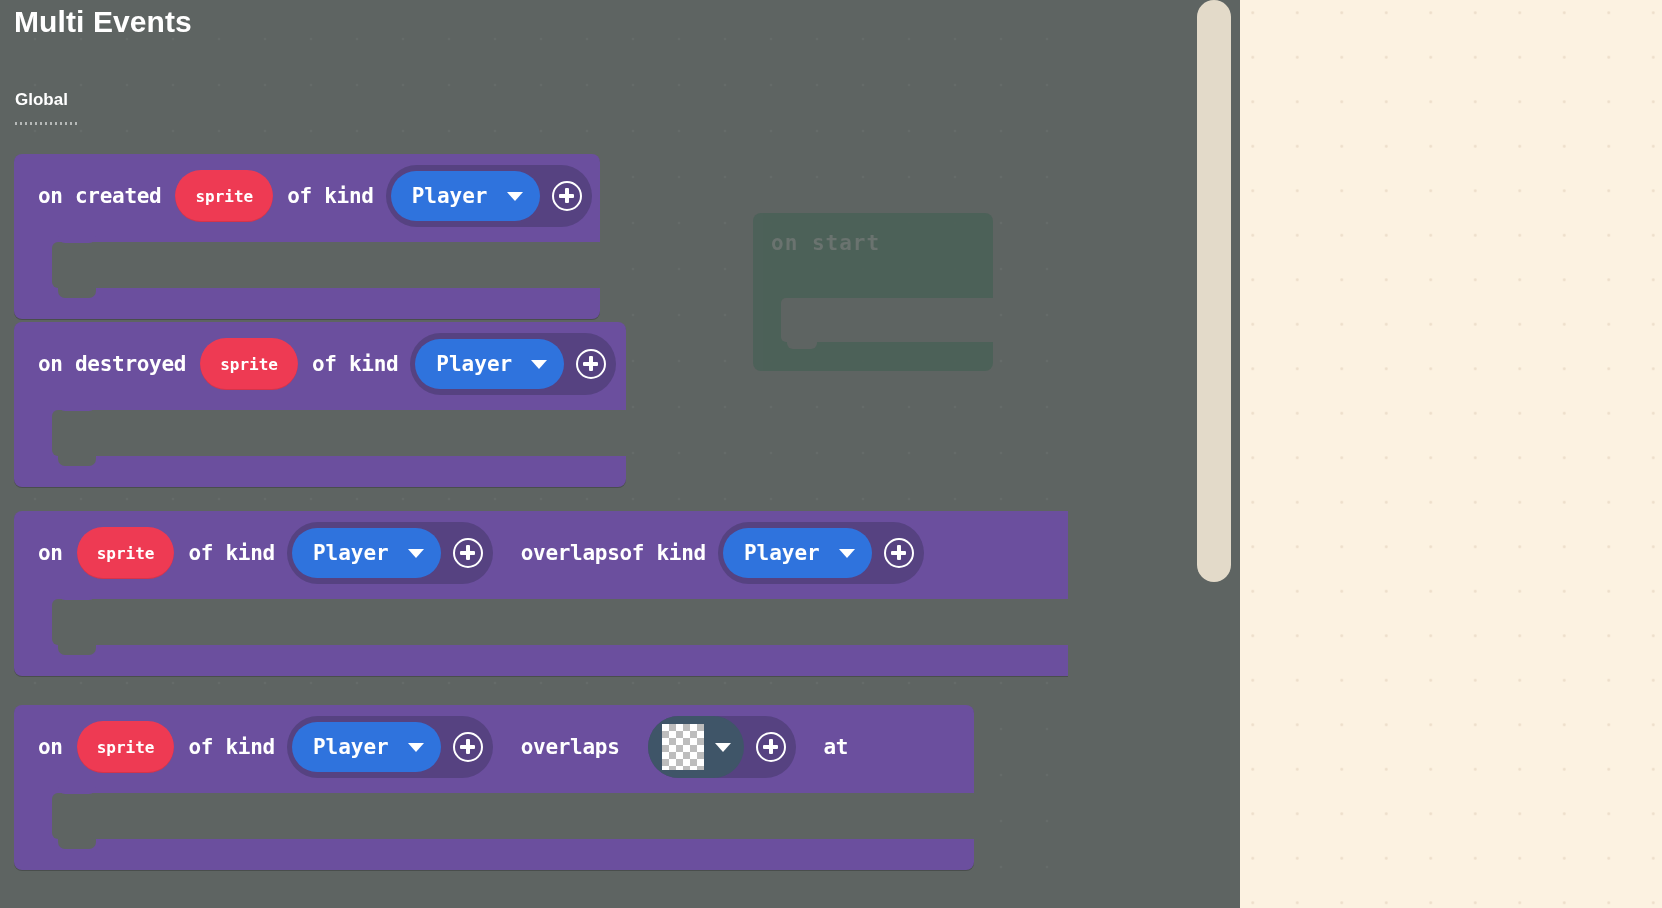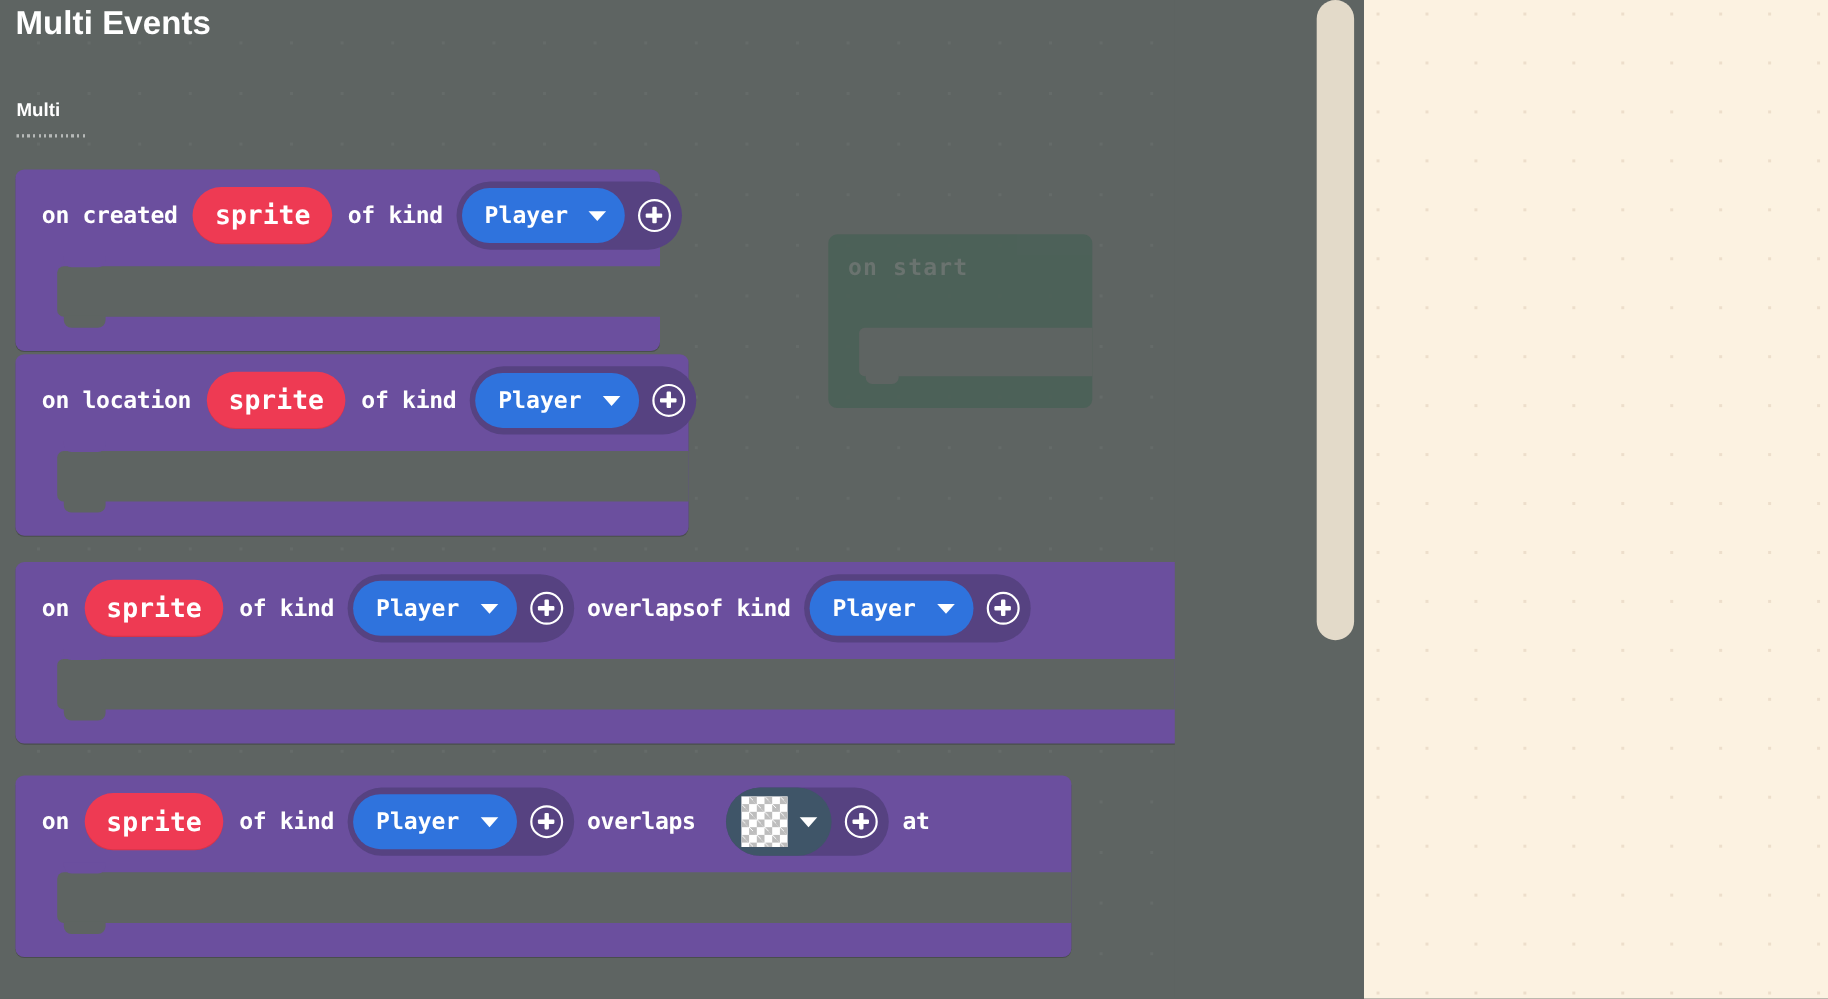"Multi" div { text: Multi -> Global }
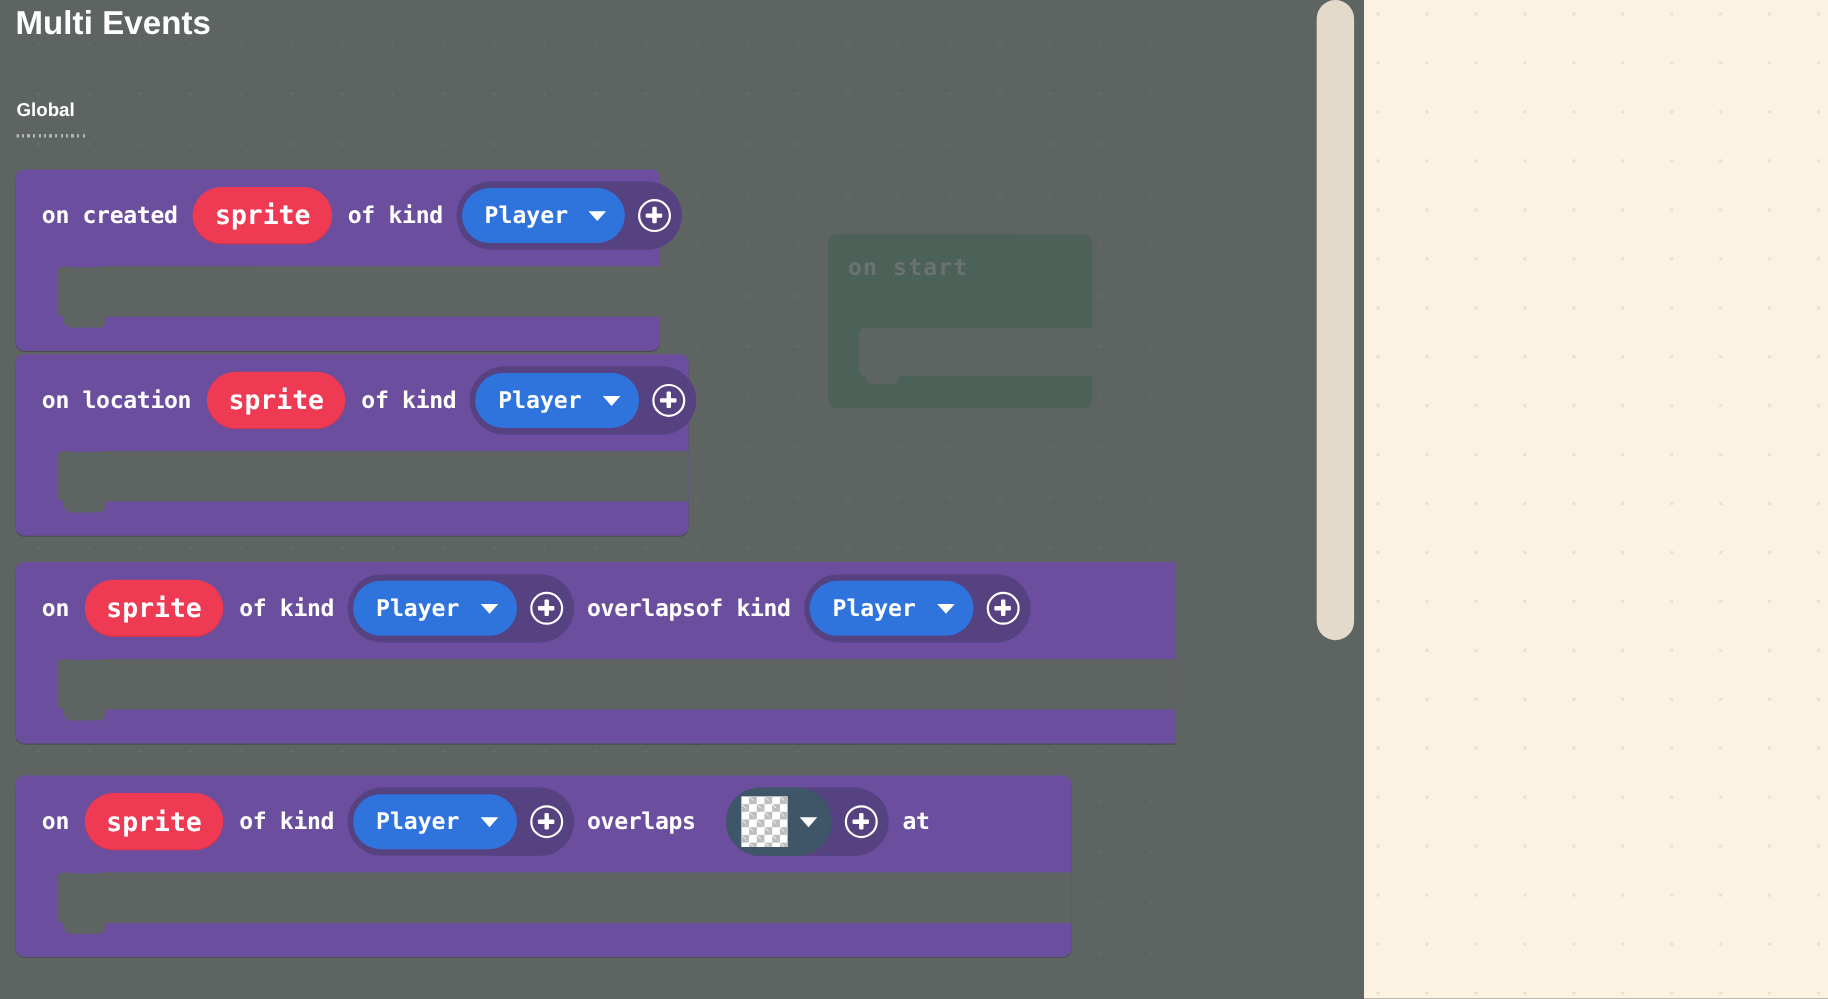"sprite" .var-pill { font-size: 24px -> 16px }
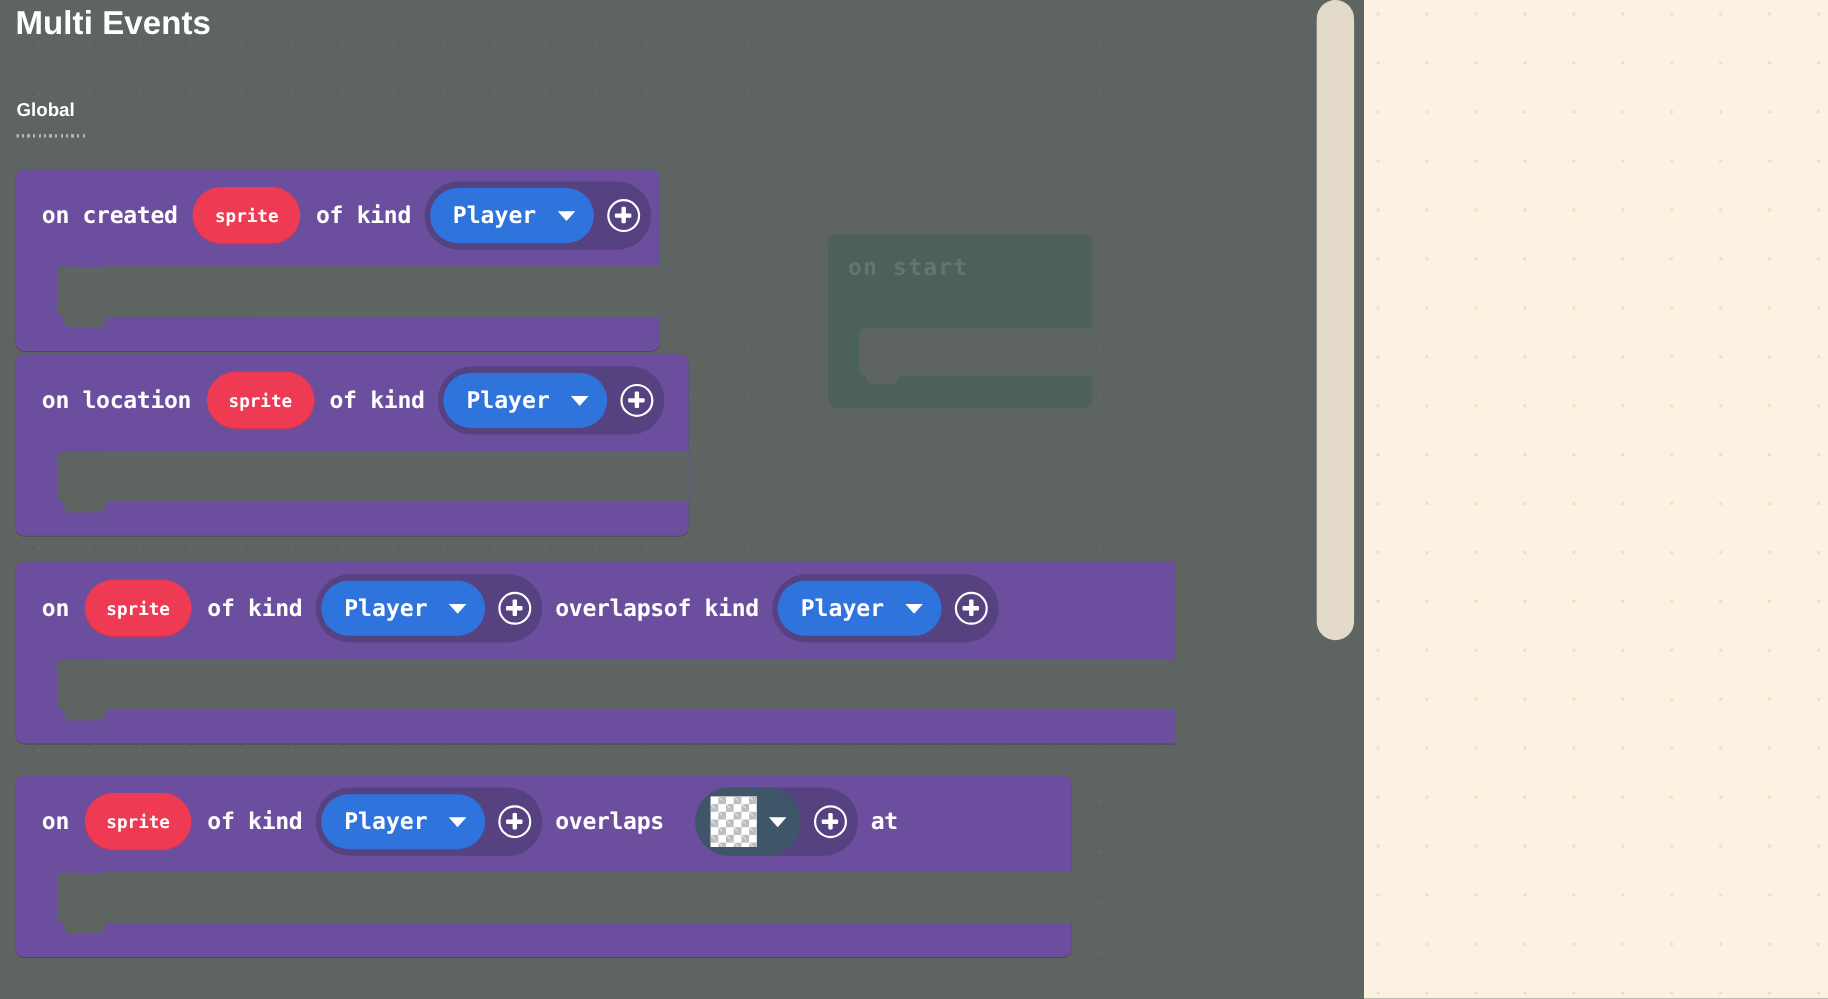"on location" span.kw { text: location -> destroyed }
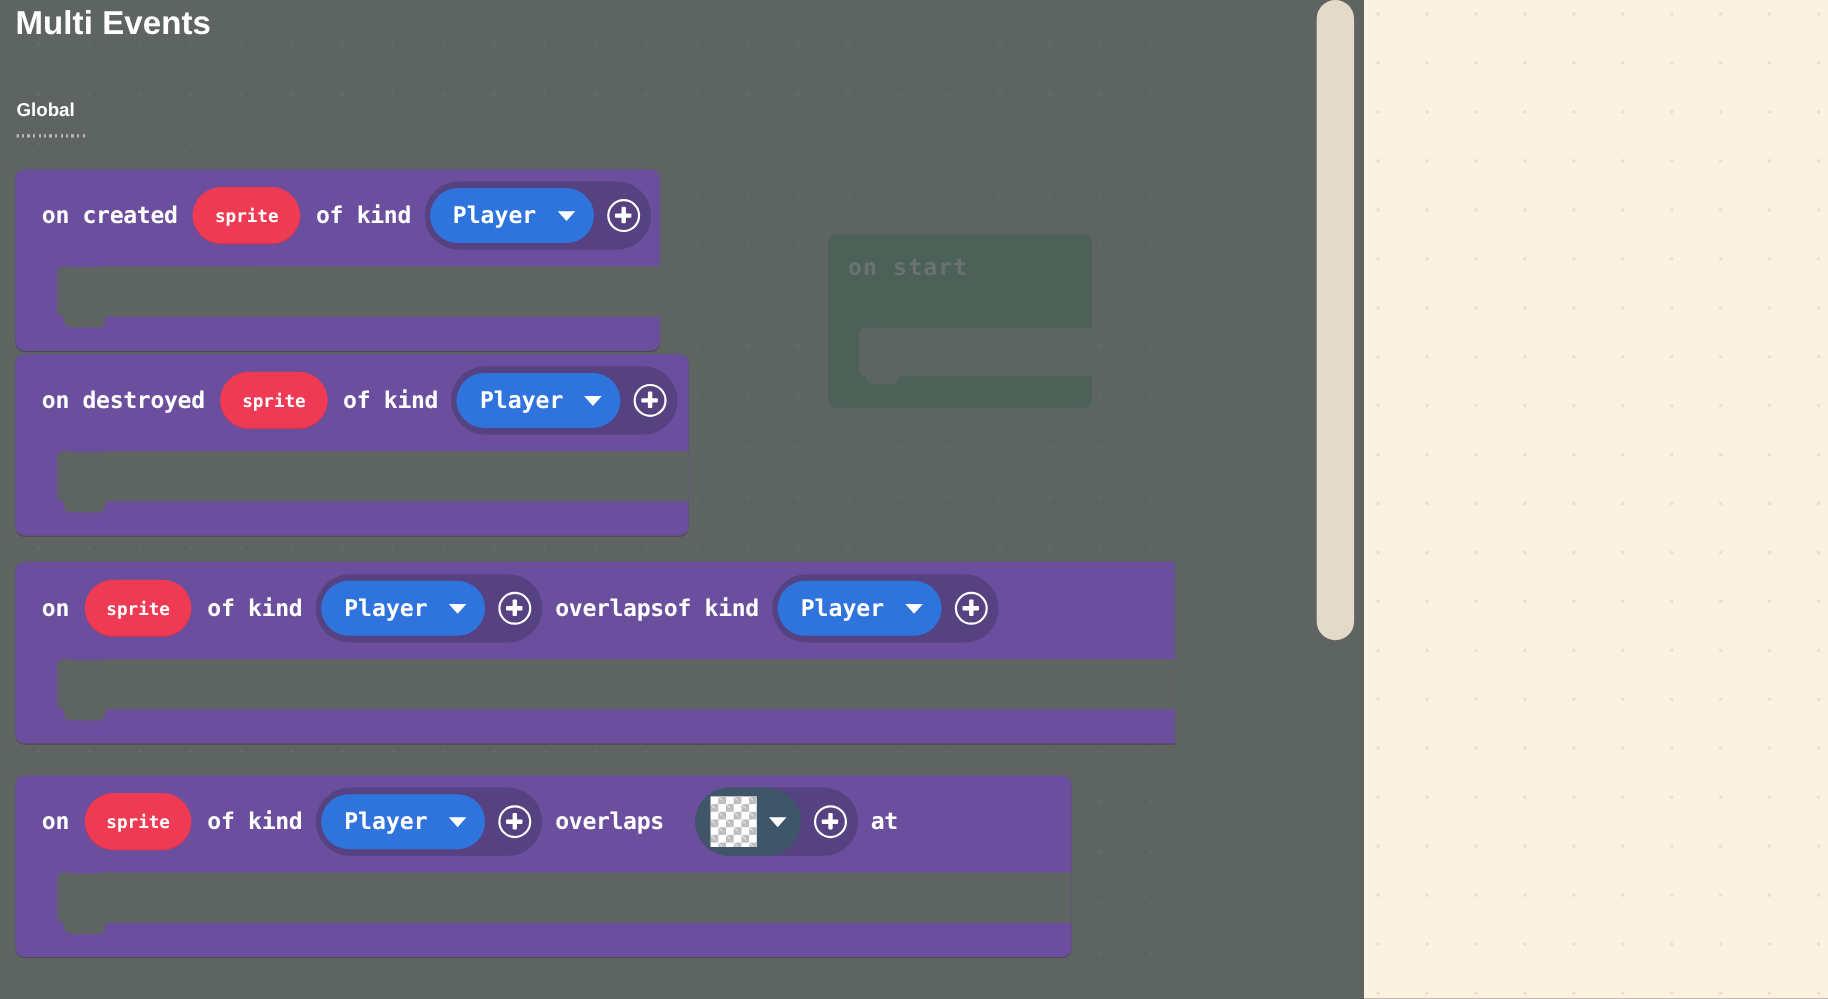"overlaps" .kw.sp-l { margin-left: none -> 16px }
